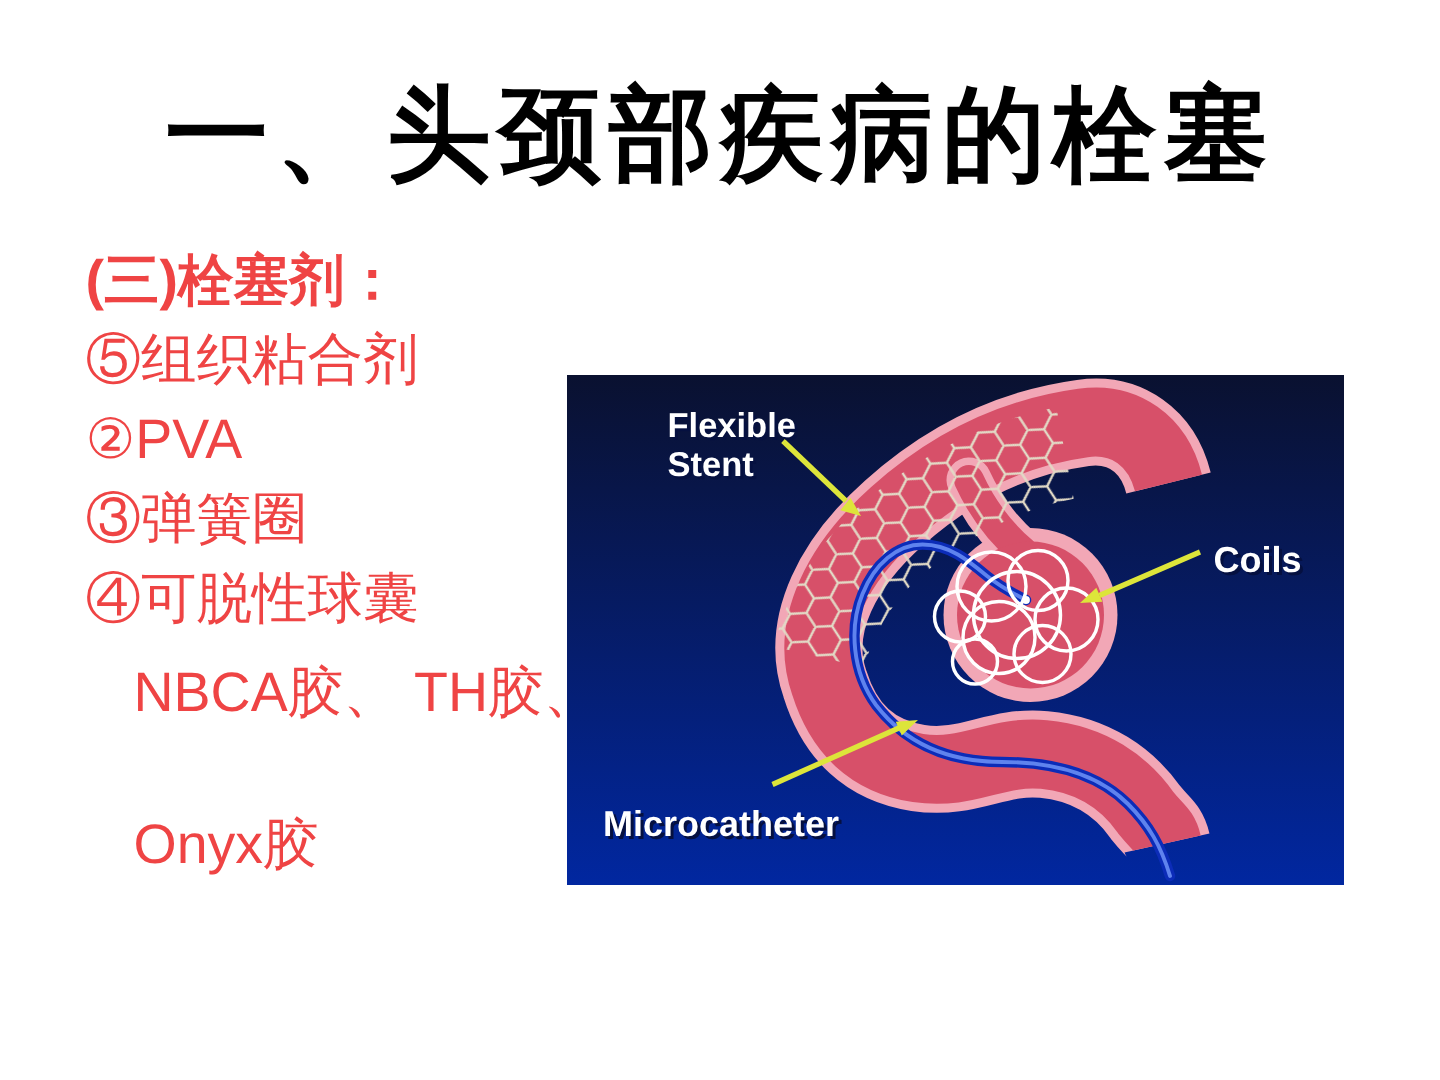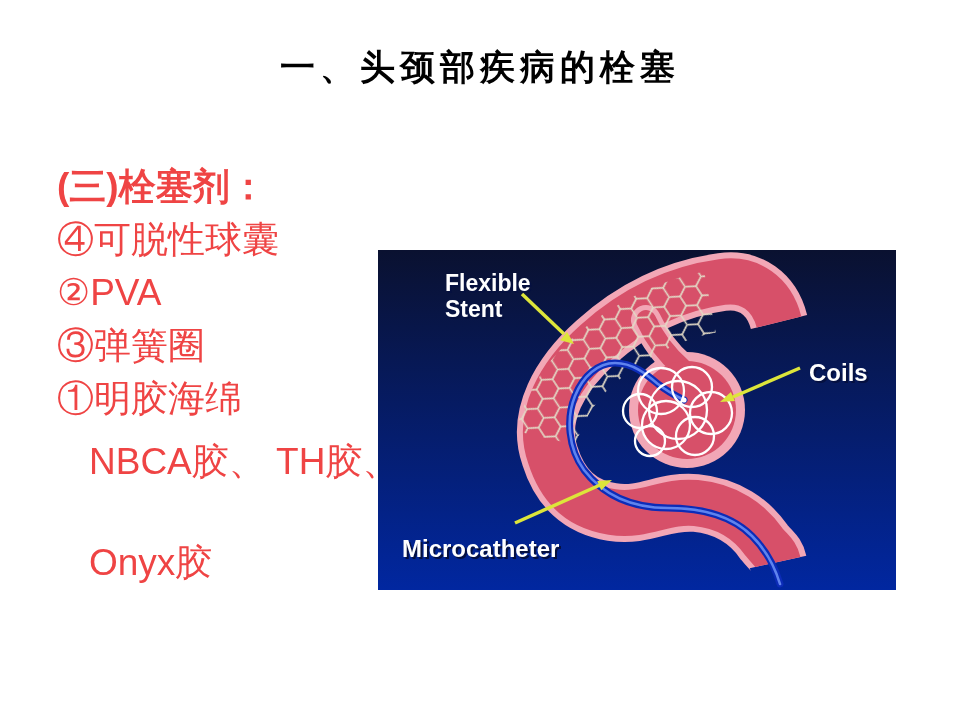"一、头颈部疾病的栓塞" .title { font-size: 35px -> 69px }
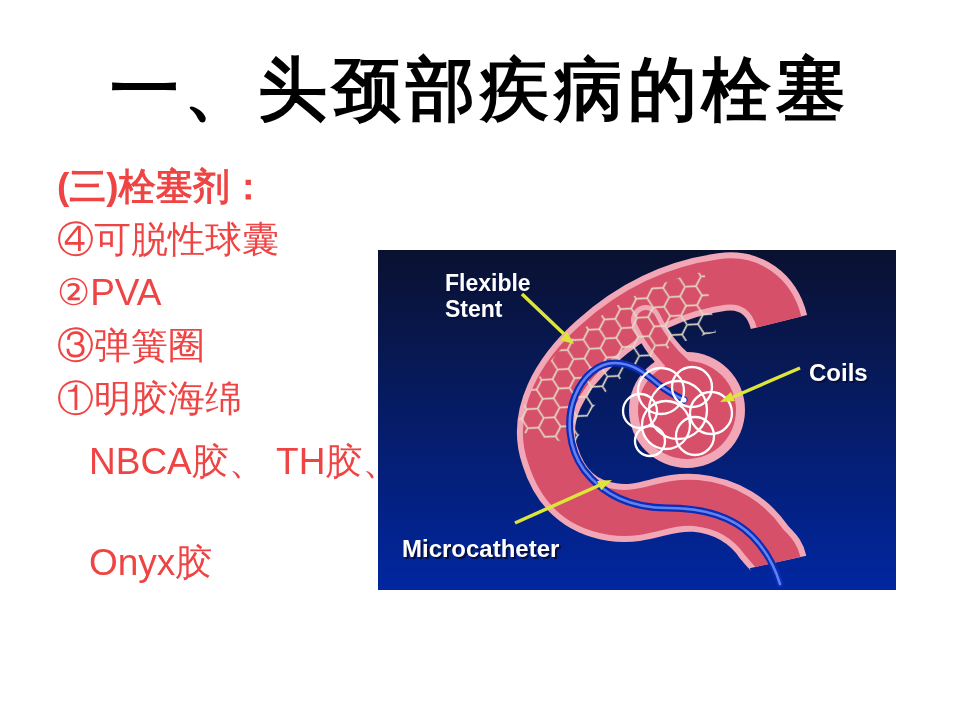"④可脱性球囊" div.line { text: ④可脱性球囊 -> ⑤组织粘合剂 }
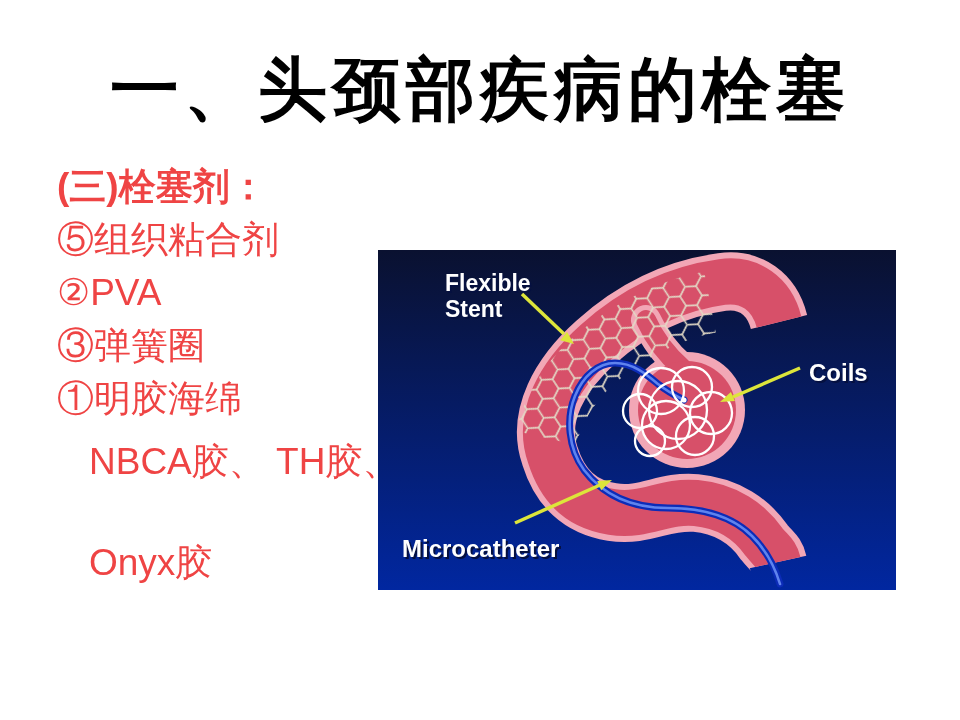"①明胶海绵" div.line { text: ①明胶海绵 -> ④可脱性球囊 }
